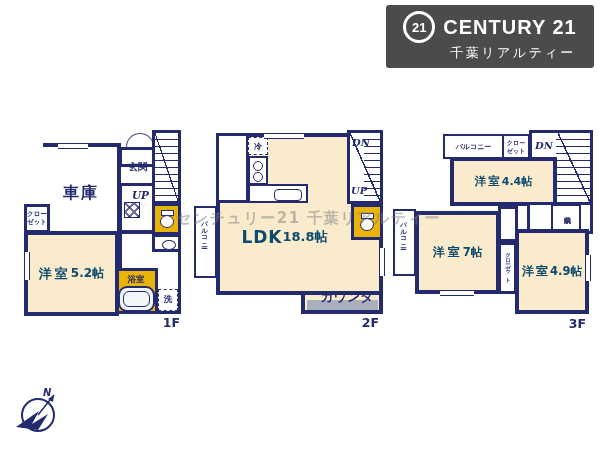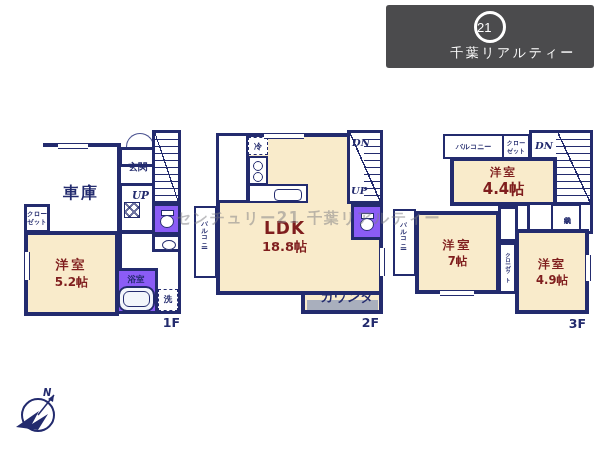"21" .logo-circle { font-weight: 400 -> 700; justify-content: none -> center }
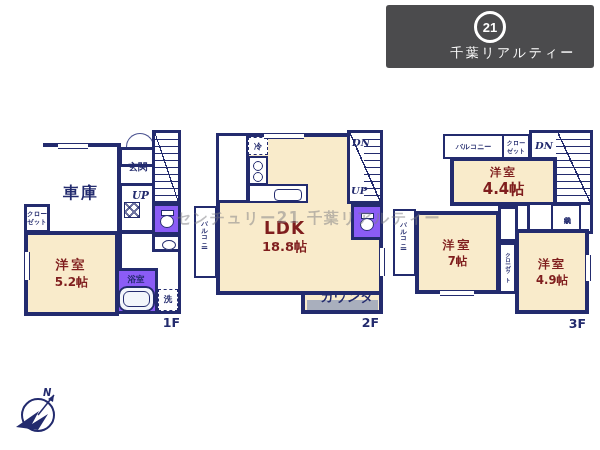"CENTURY 21" span.logo-name { html: none -> <span>CENTURY 21</span> }
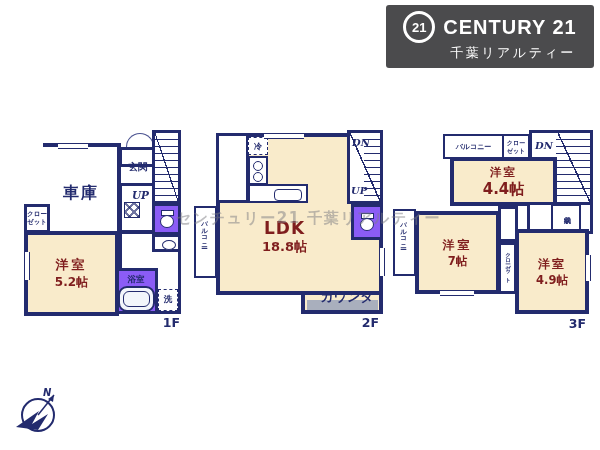"洋室" .center2 { color: #7f1d1d -> #0c4a6e; flex-direction: column -> row }
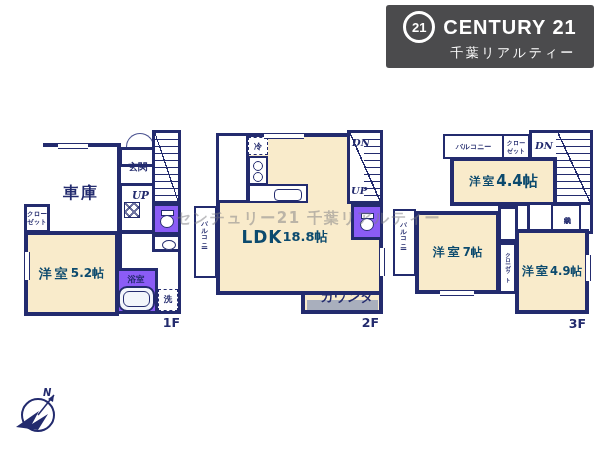"4.4帖" span { font-size: 15px -> 11px }
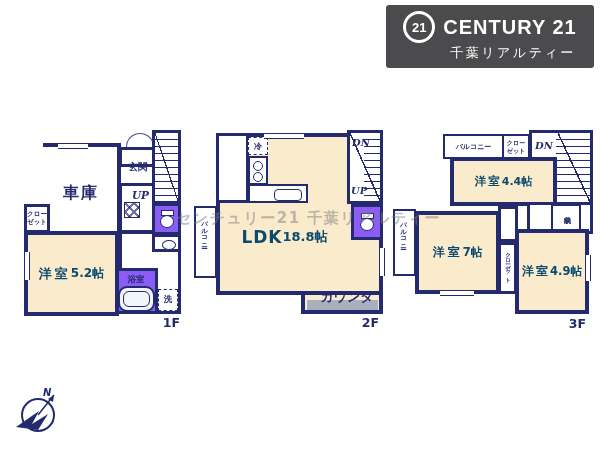"浴室" .wet { background: #8b5cf6 -> #eab308 }
